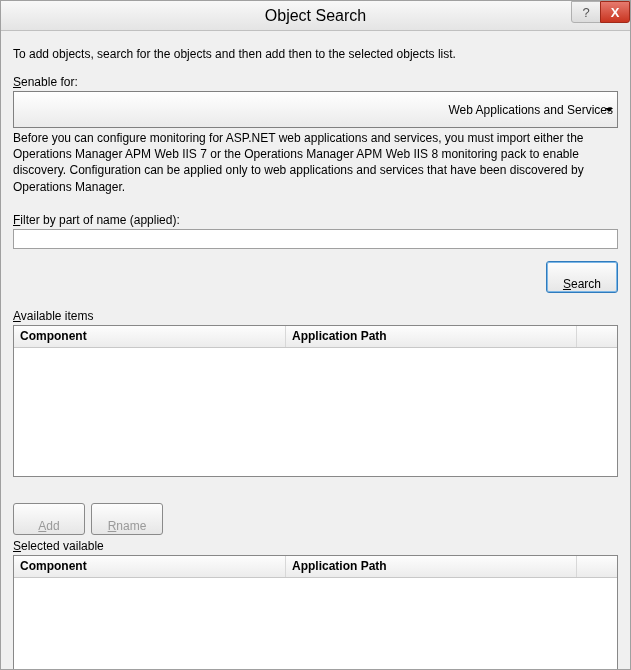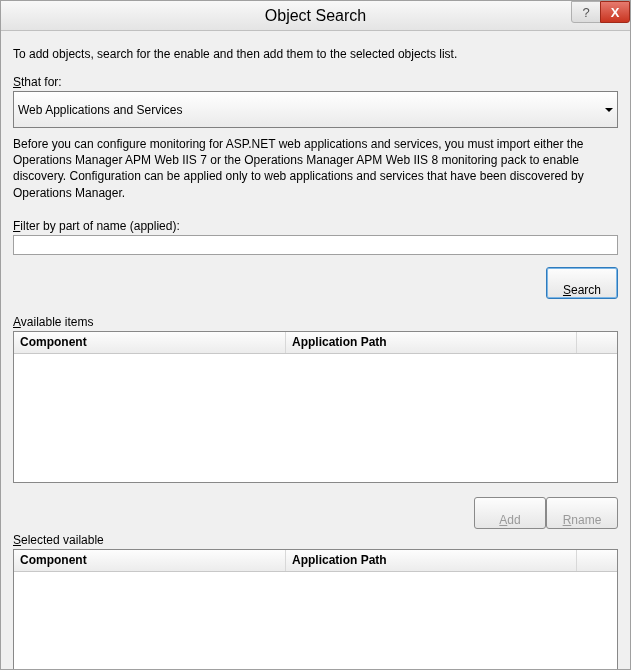"To add objects, search for" div.instruction { text: enable and then add them -> objects and then add then }
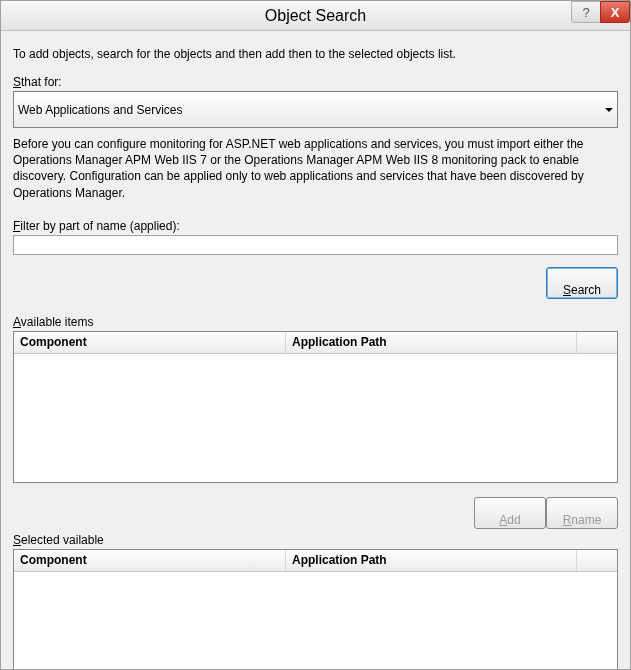"that for:" span { text: that -> enable }
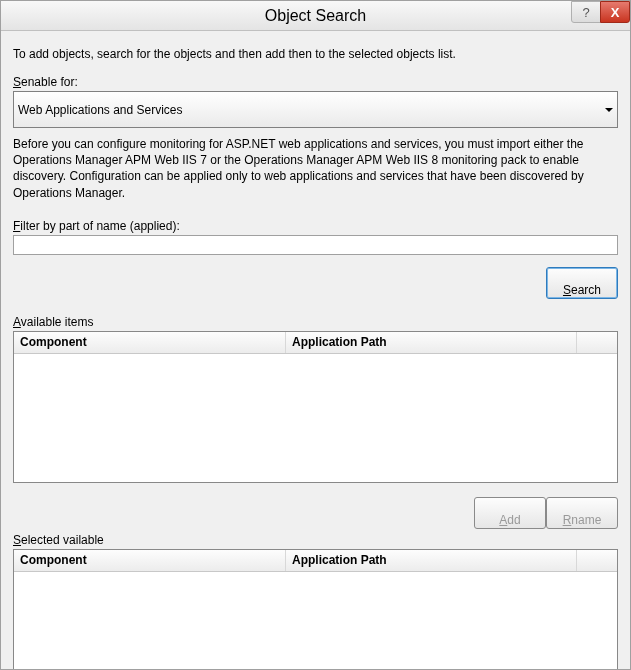"Web Applications and Services" .dropdown { justify-content: none -> flex-end }
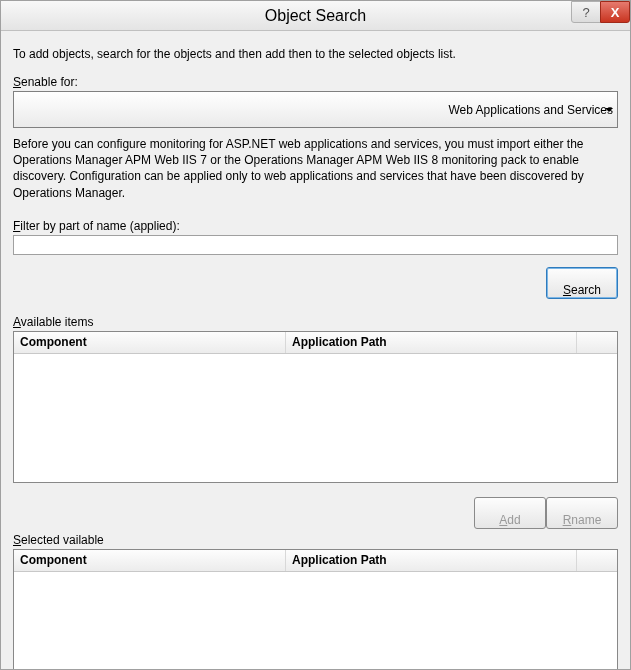"Before you can configure monitoring" .desc { margin: 8px 0 18px 0 -> 2px 0 18px 0 }
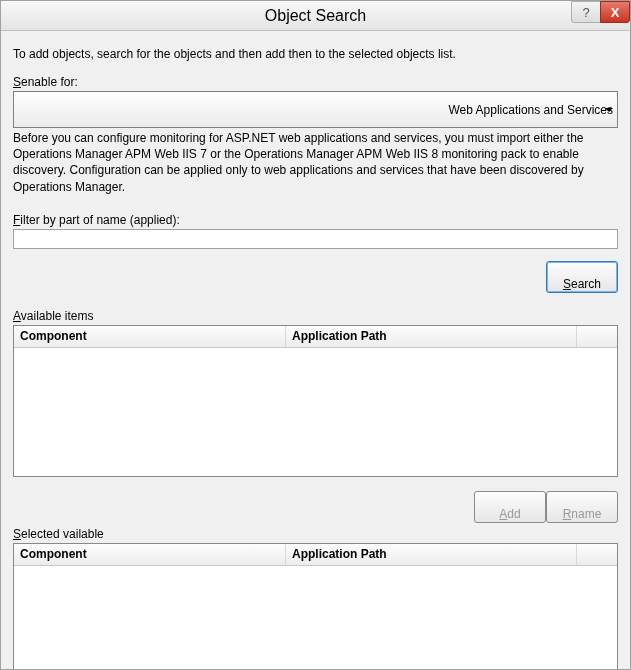"Add" .add-remove-row { gap: none -> 6px; justify-content: flex-end -> flex-start; margin-top: 14px -> 26px }
